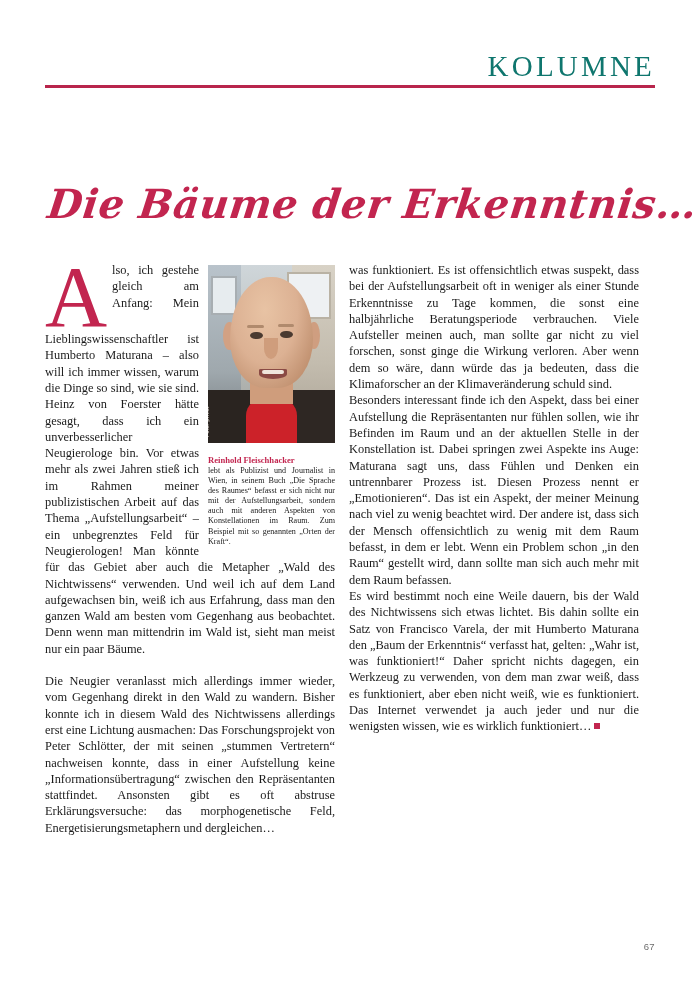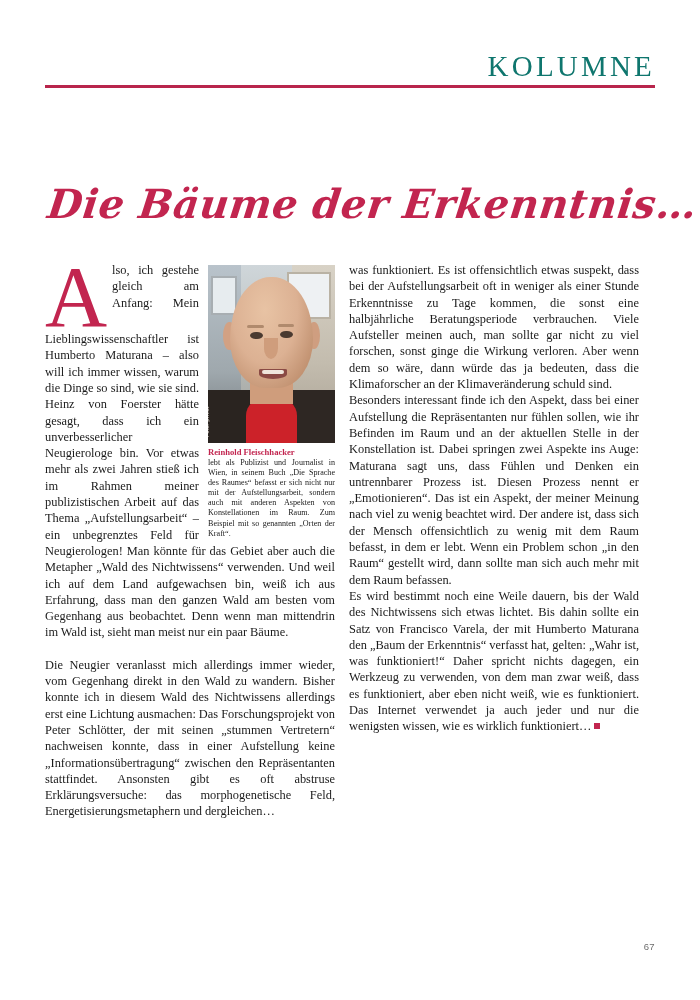"Reinhold Fleischhacker" #caption-block { margin-top: 4px -> 12px }
